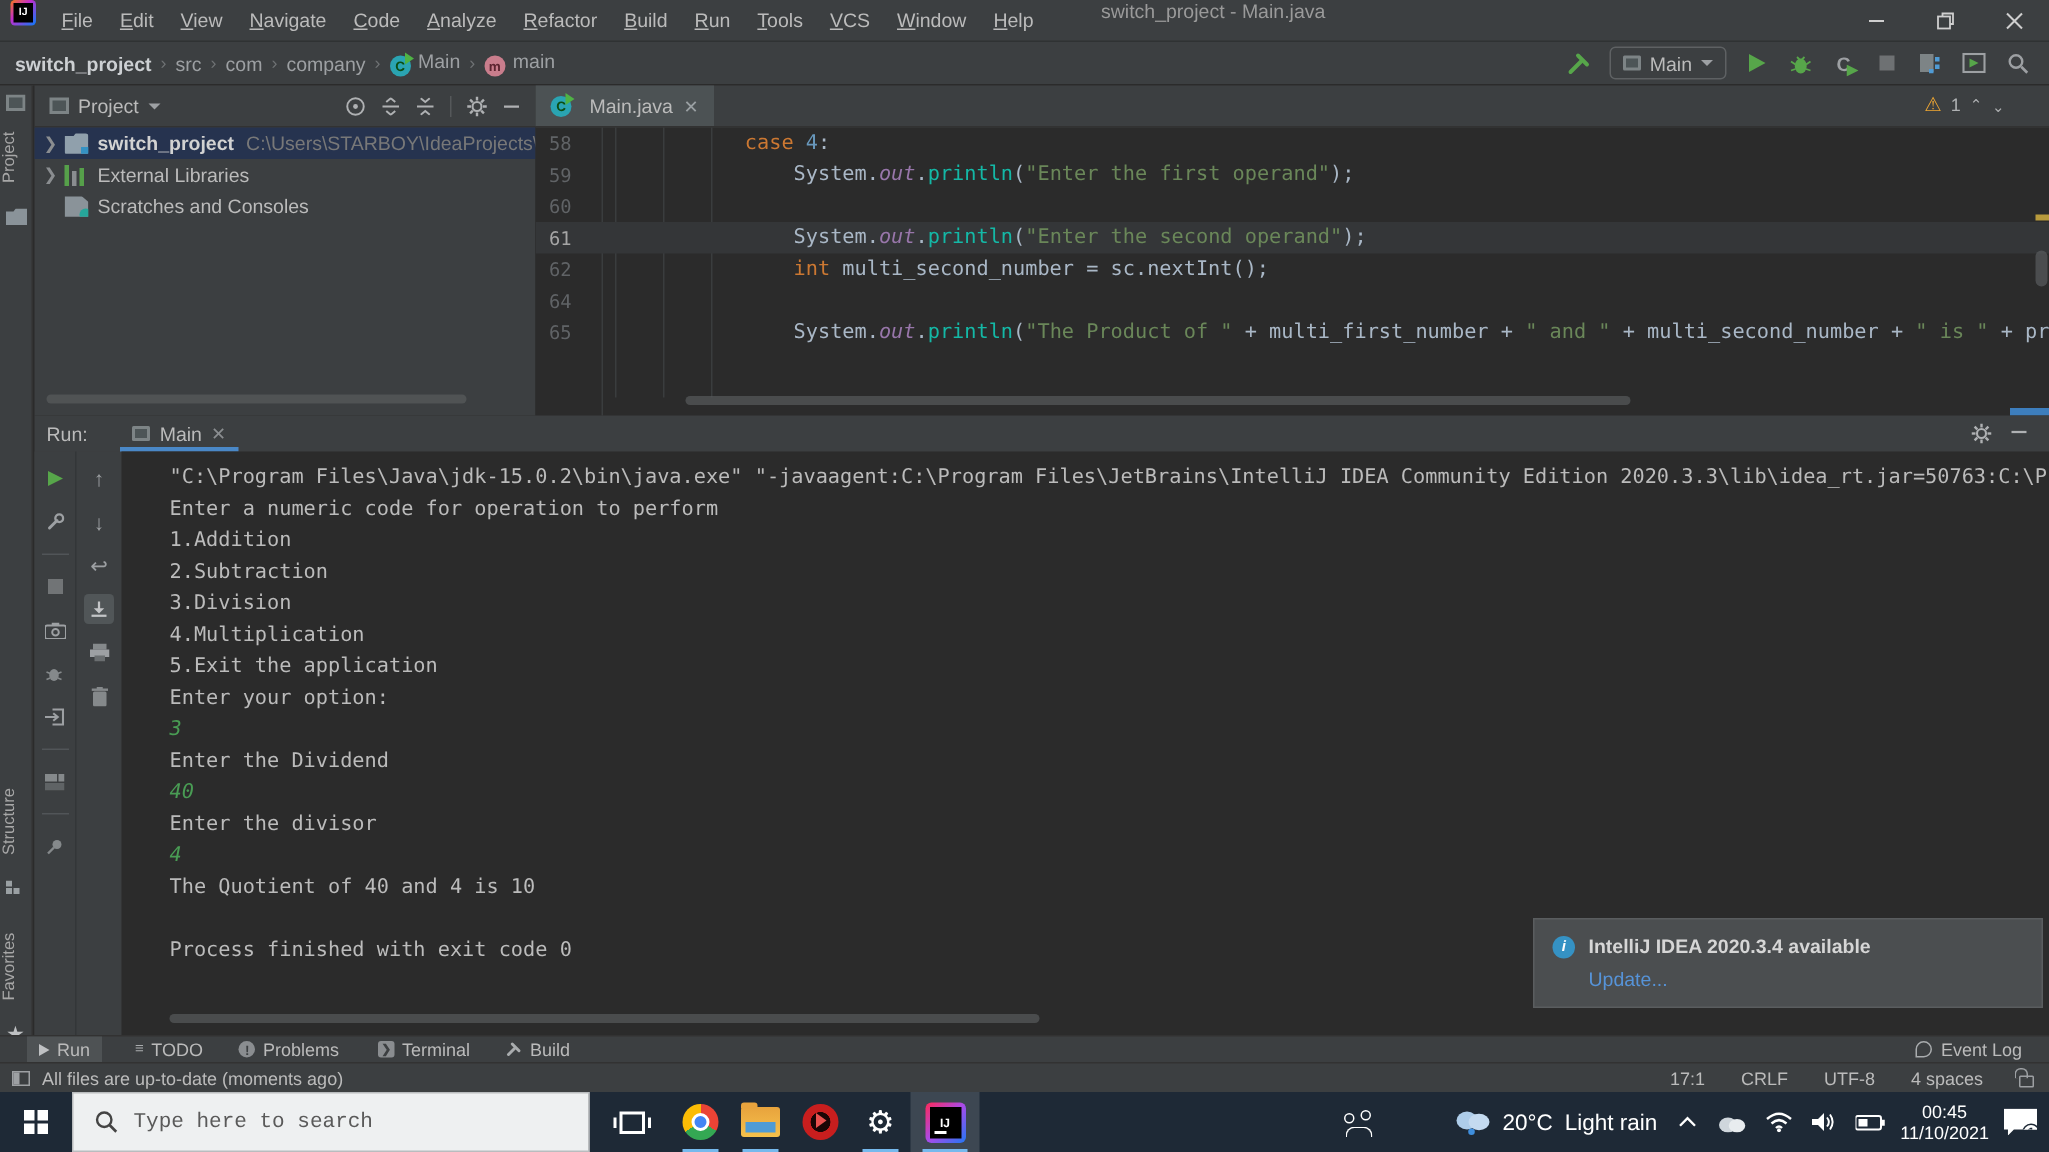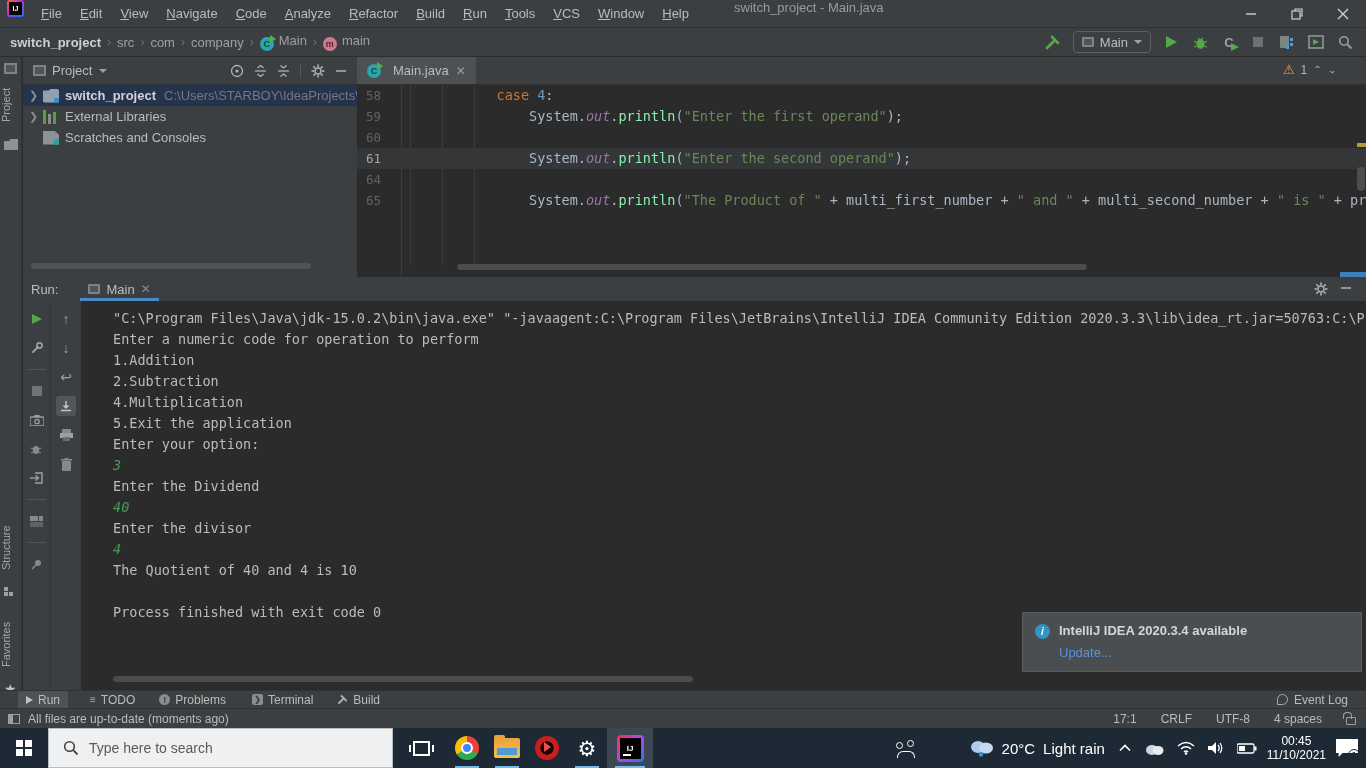"println" .sm { color: #86efac -> #14b8a6 }
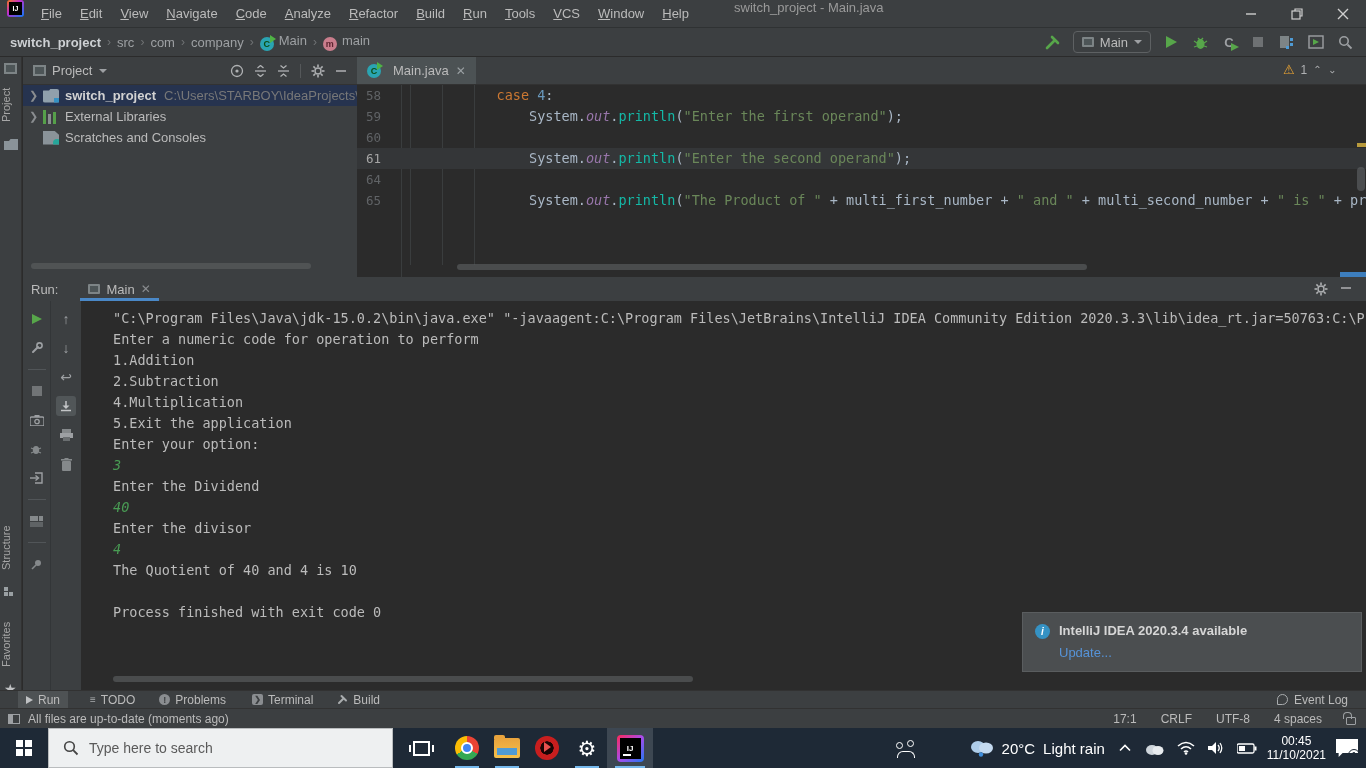"62" div.code-line { html: none -> <div><span>62</span><span><span> </span><span>int</span><span> multi_second_number = sc.nextInt();</span></span></div> }
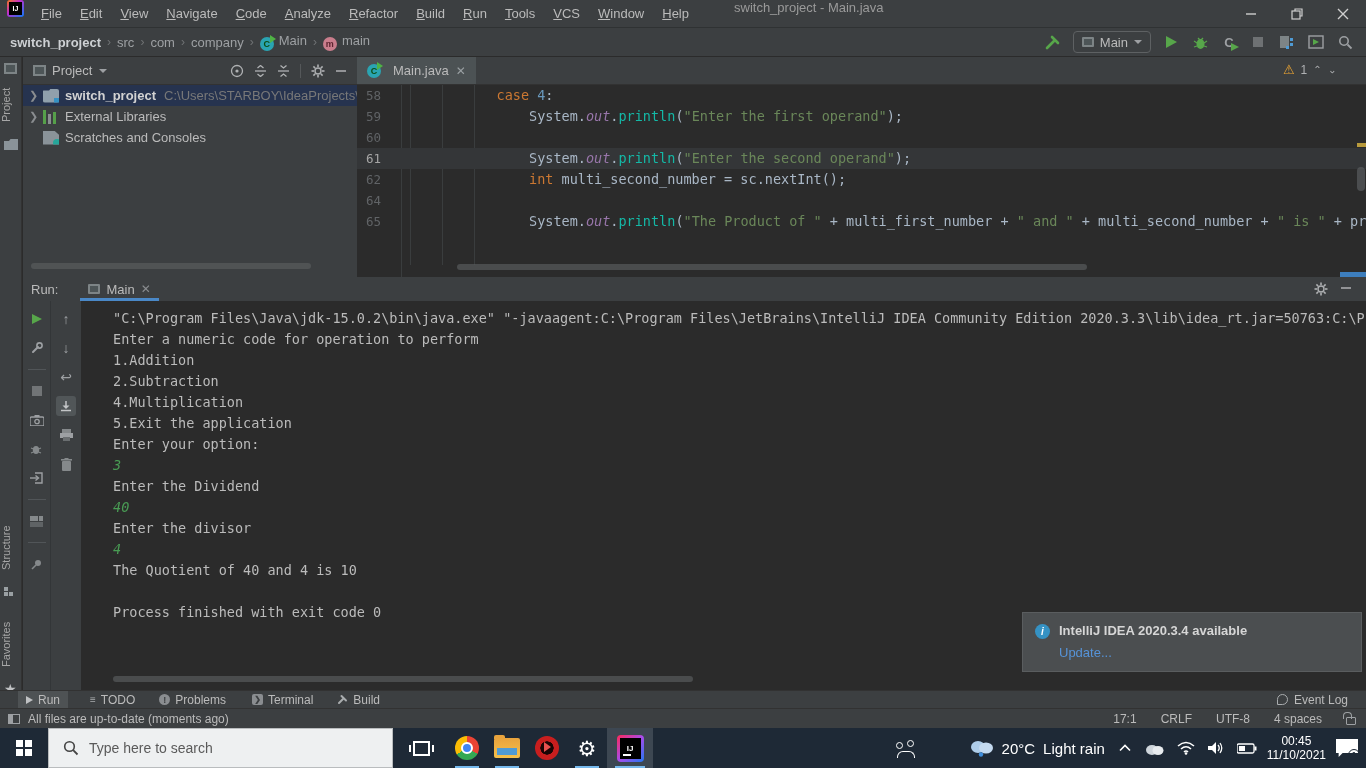"3.Division" div.console-line { html: none -> <div>3.Division</div> }
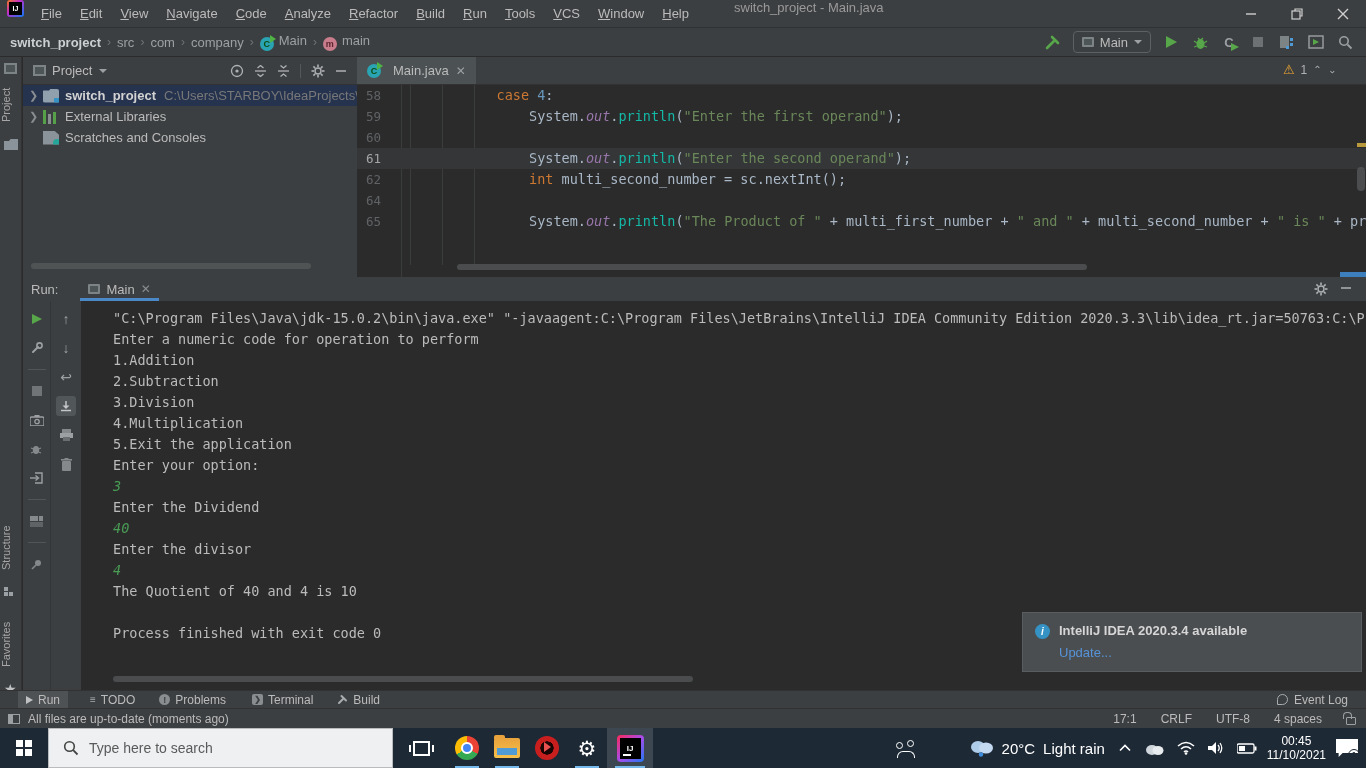"Type here to search" .tsearch { font-family: none -> Liberation Mono, monospace }
